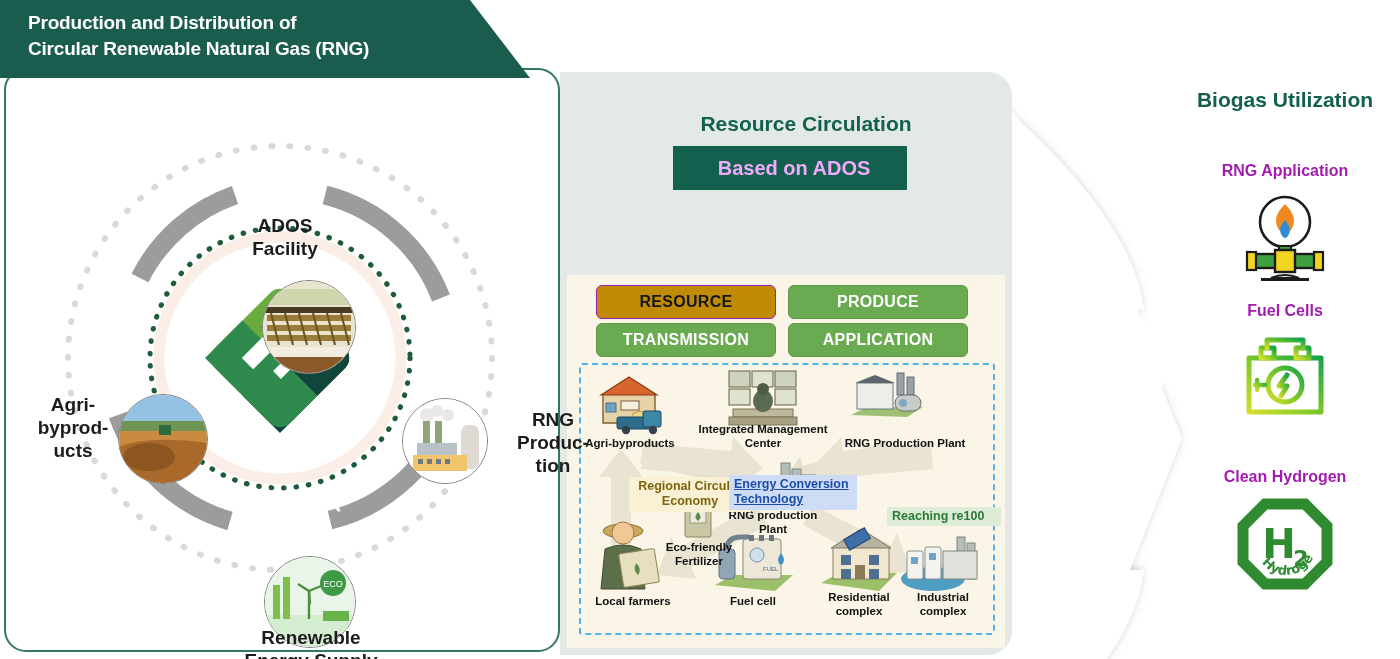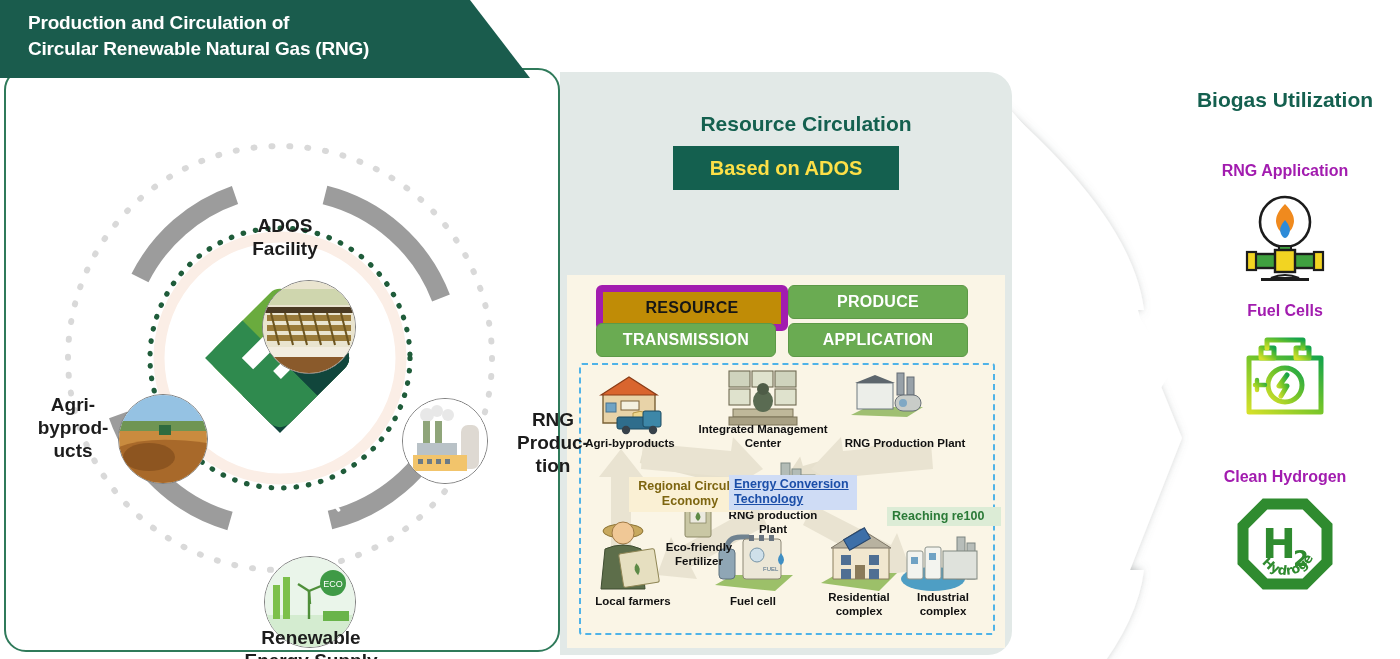"Production and Circulation of" div { text: Circulation -> Distribution }
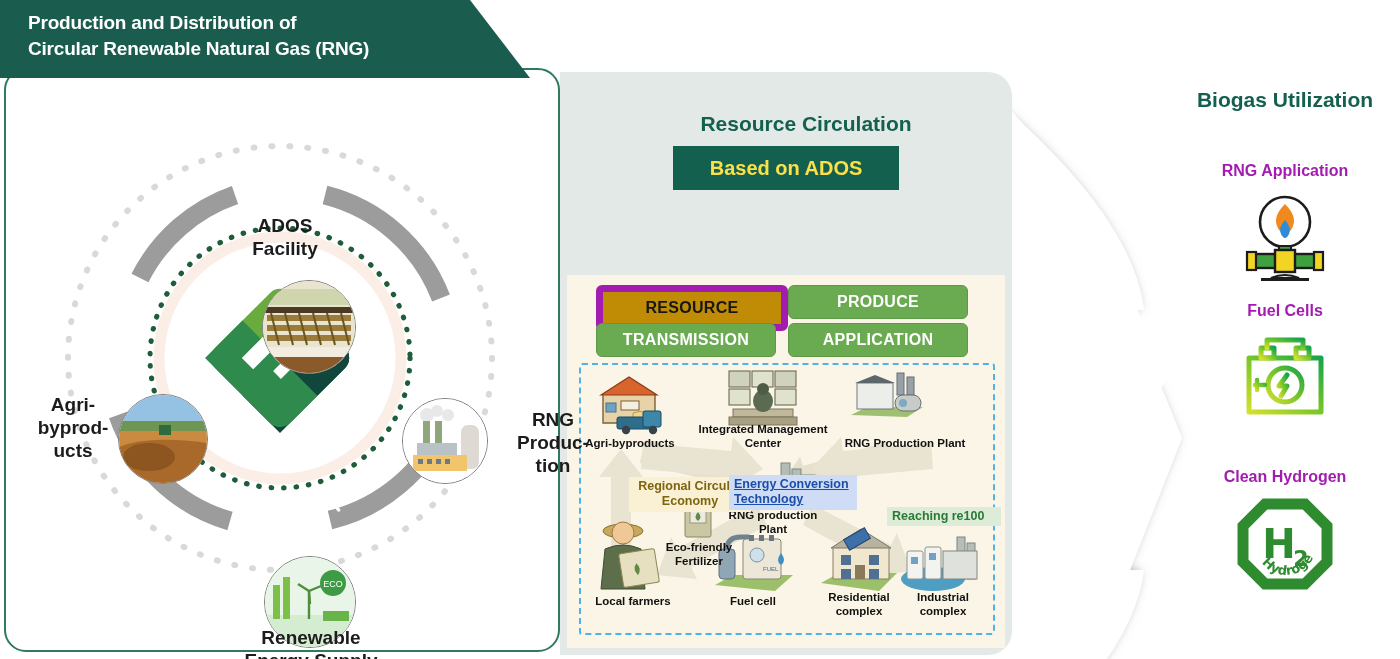"Based on ADOS" #mid-badge { color: #fde047 -> #f0abfc; padding-left: none -> 8px }
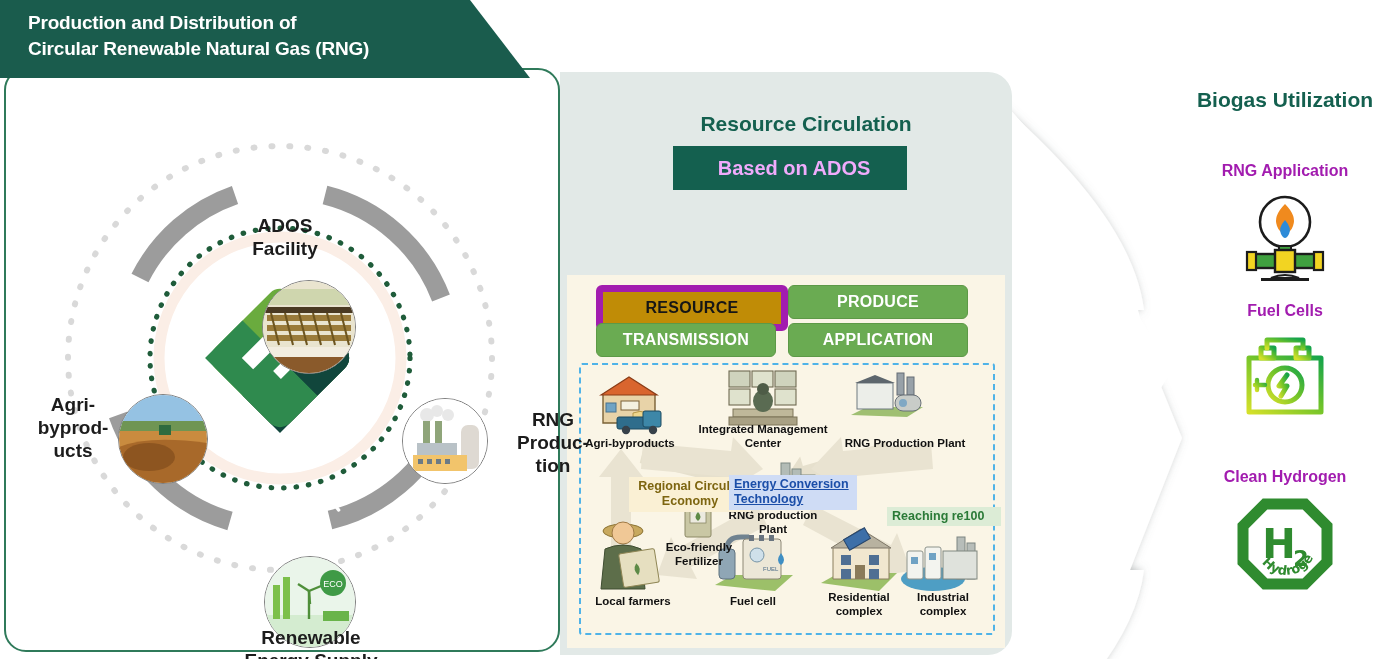"RESOURCE" #btn-resource { border: 7px solid #a21caf -> 1px solid #a21caf }
